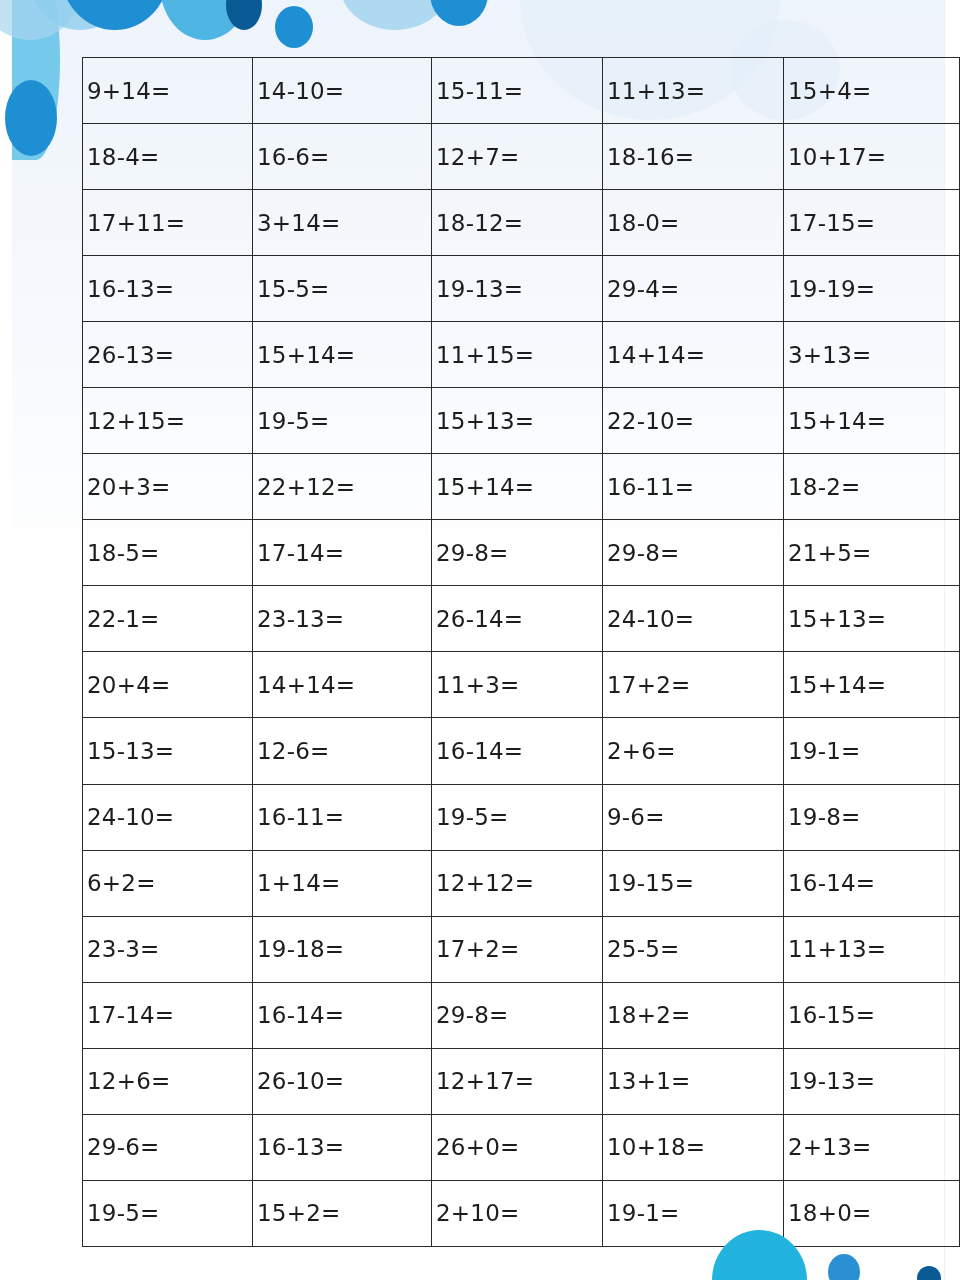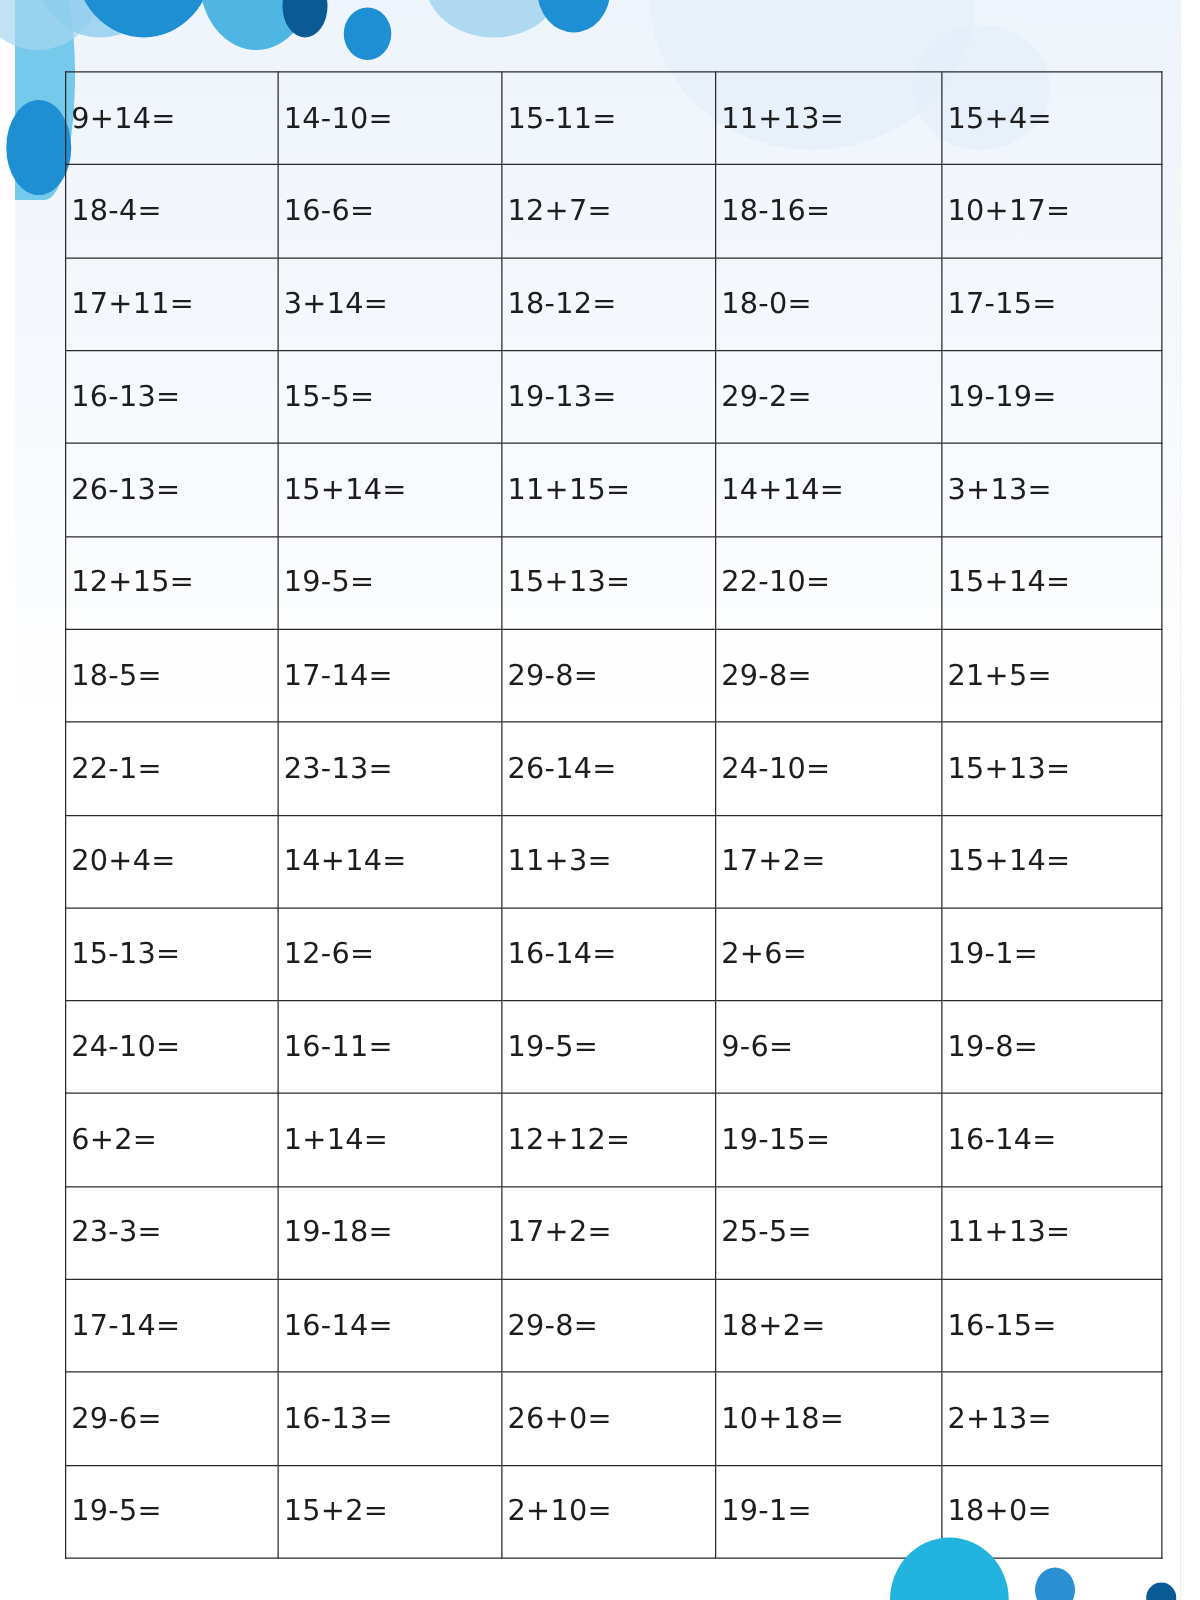"9+14=" table.grid { margin-left: none -> 30px }
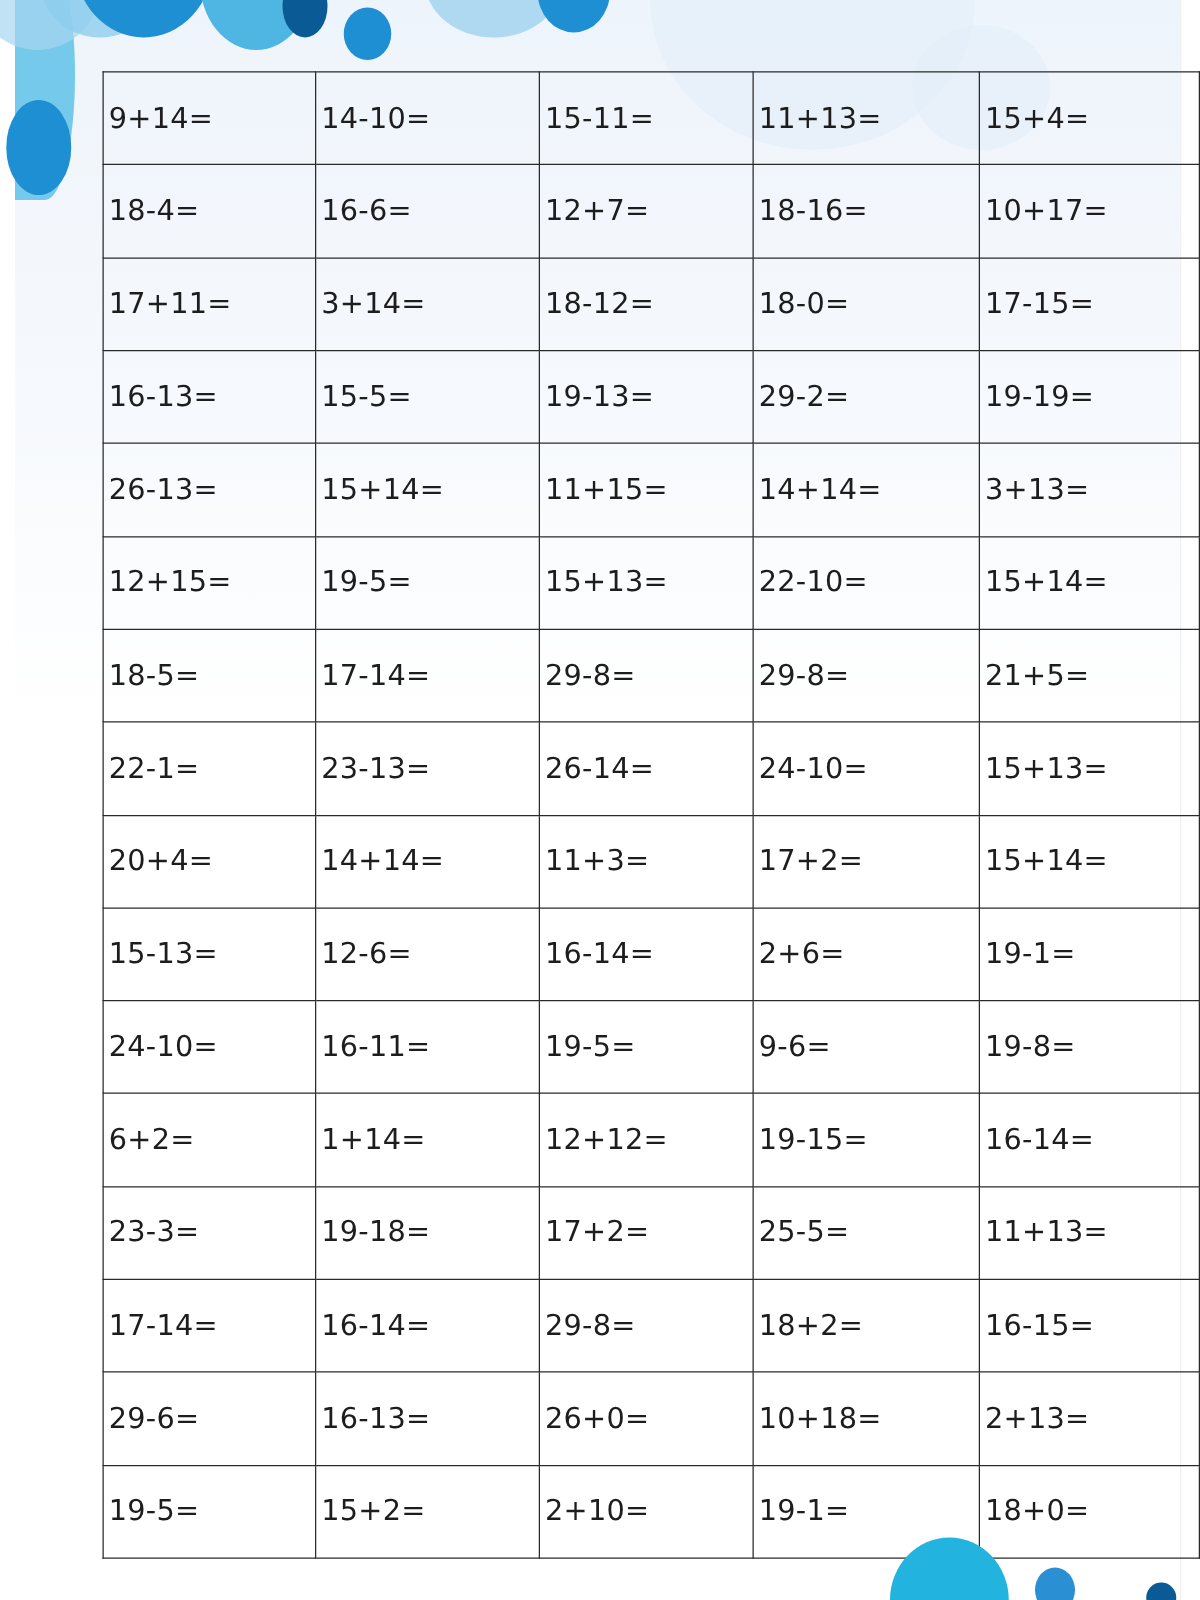"29-2=" td { text: 29-2 -> 29-4 }
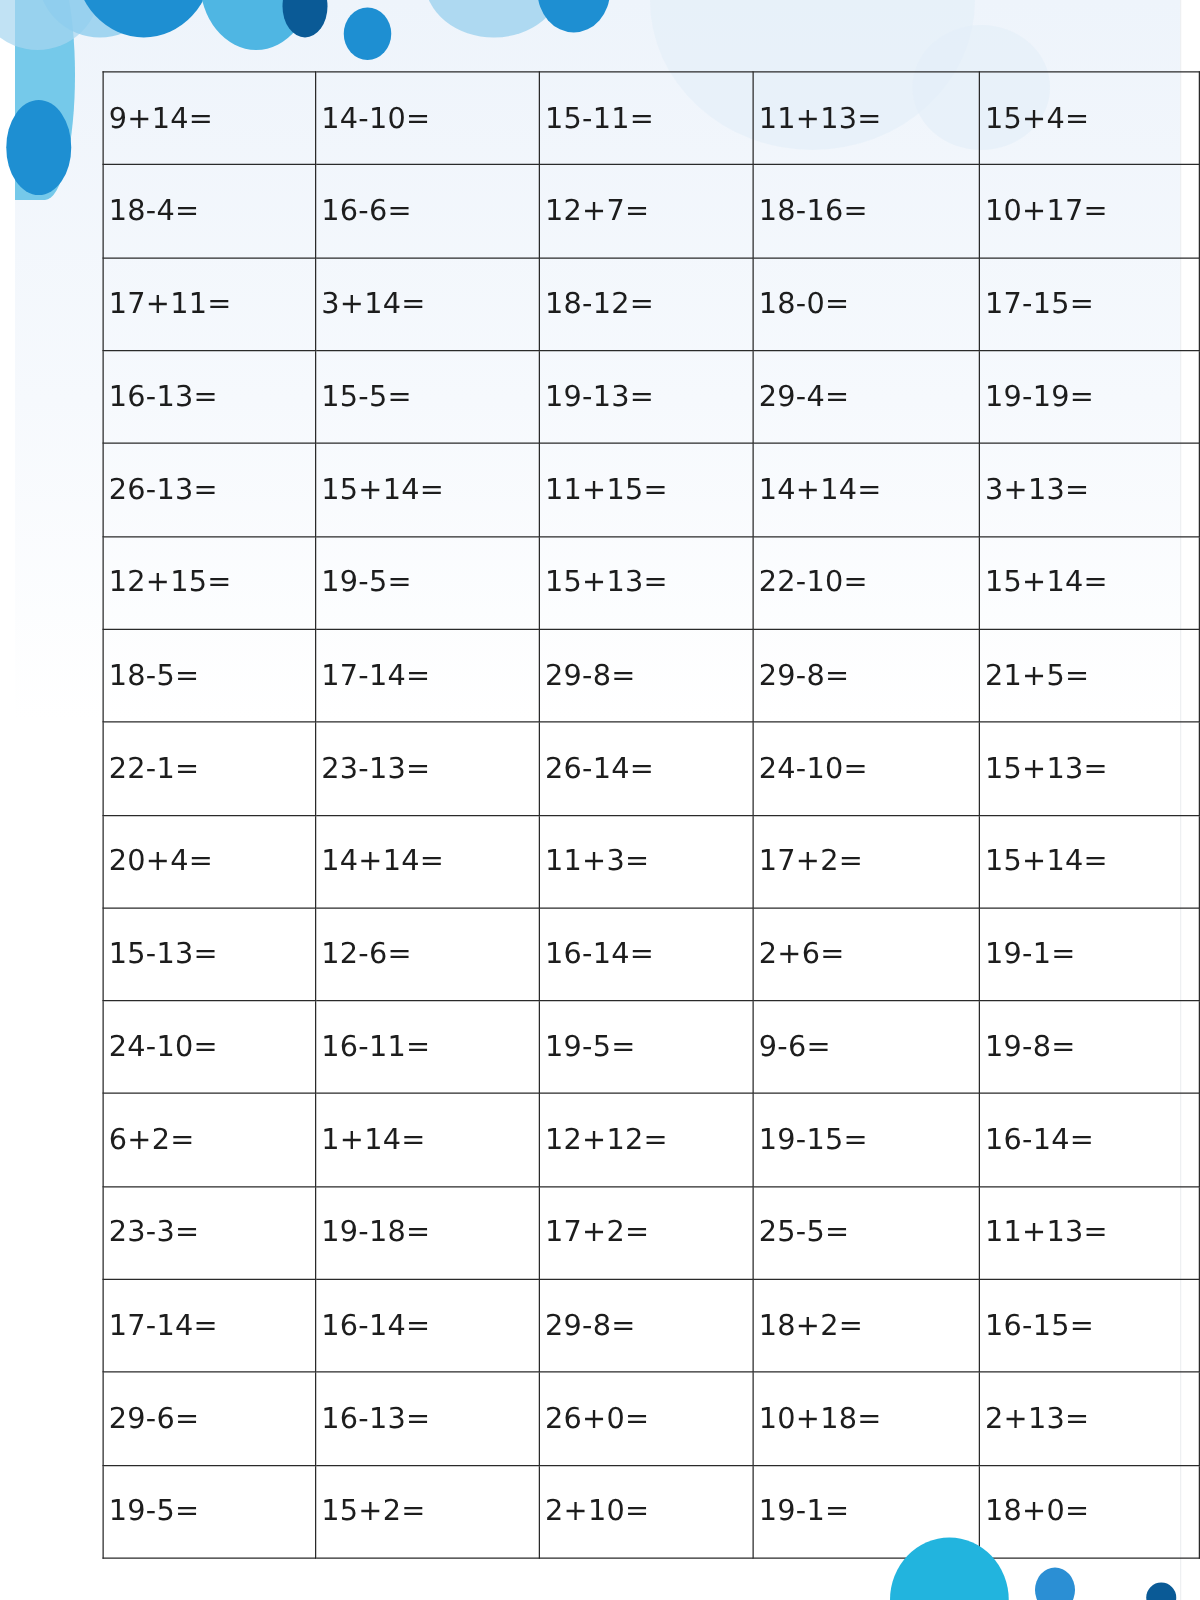"20+3=" tr { html: none -> <tr> <td>20+3=</td> <td>22+12=</td> <td>15+14=</td> <td>16-11=</td> <td>18-2=</td> </tr> }
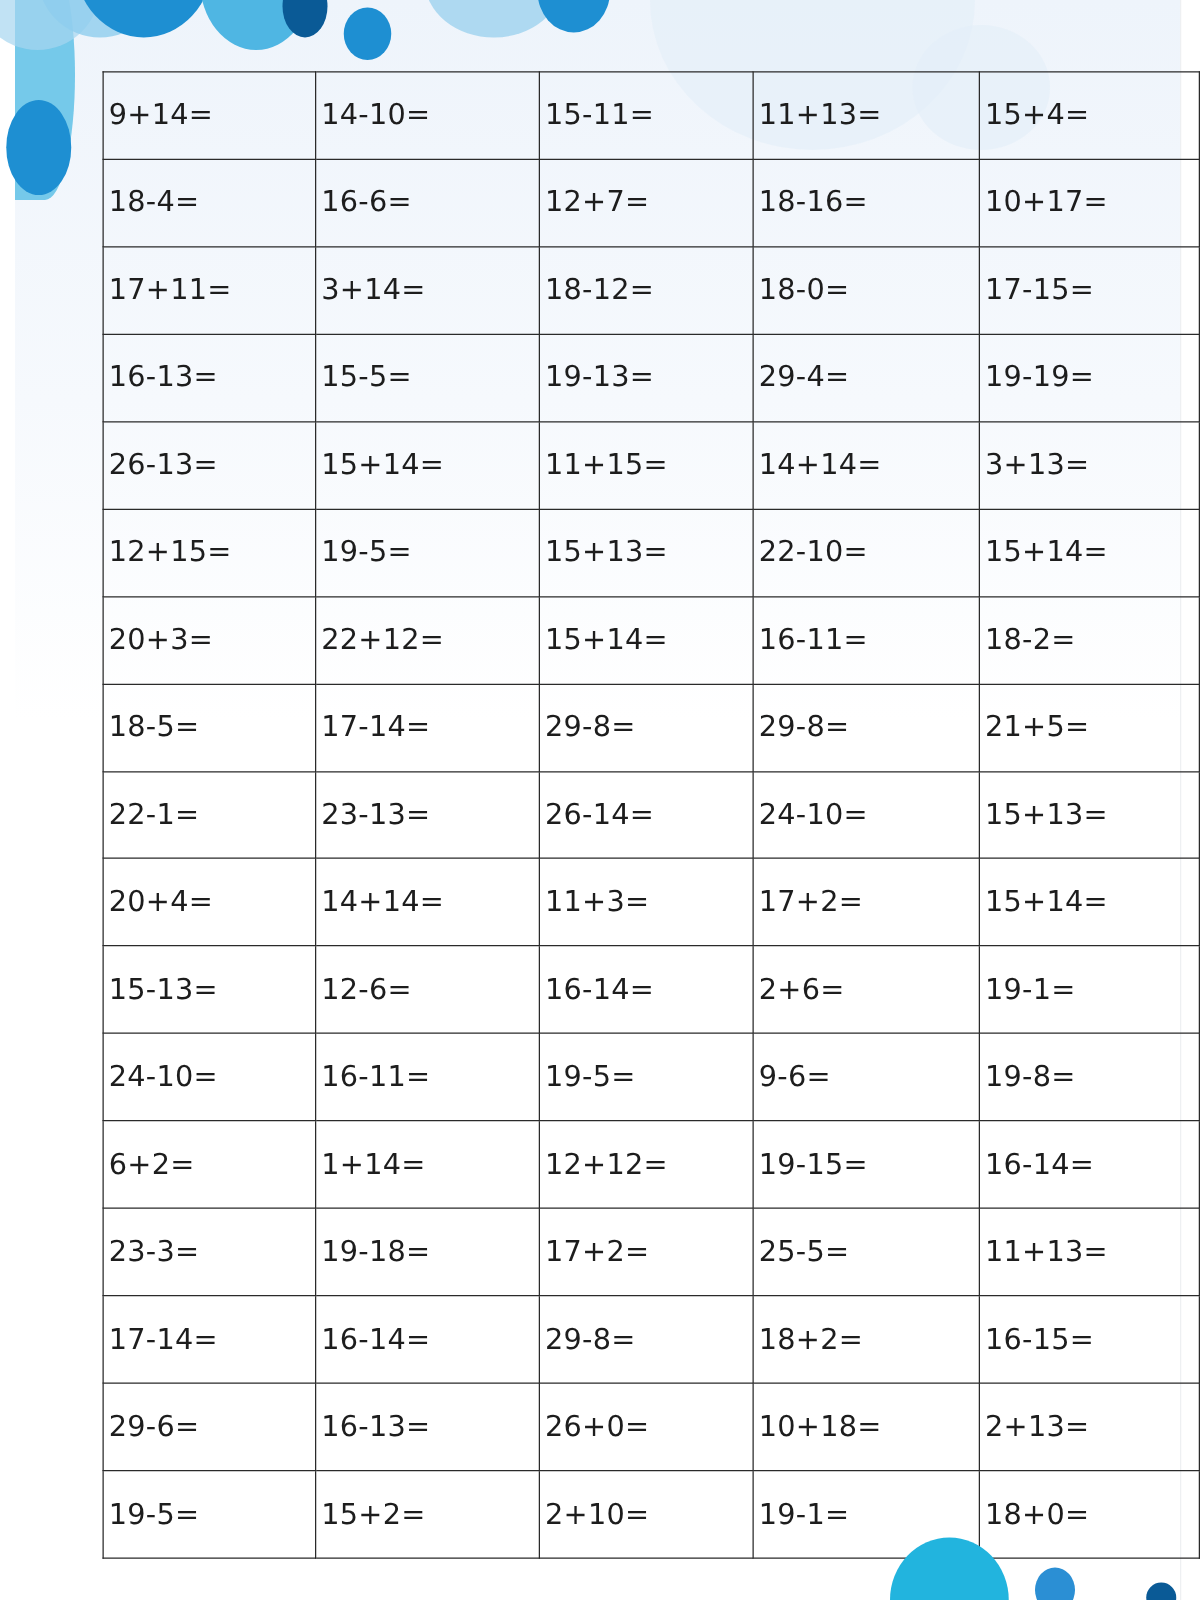"12+6=" tr { html: none -> <tr> <td>12+6=</td> <td>26-10=</td> <td>12+17=</td> <td>13+1=</td> <td>19-13=</td> </tr> }
